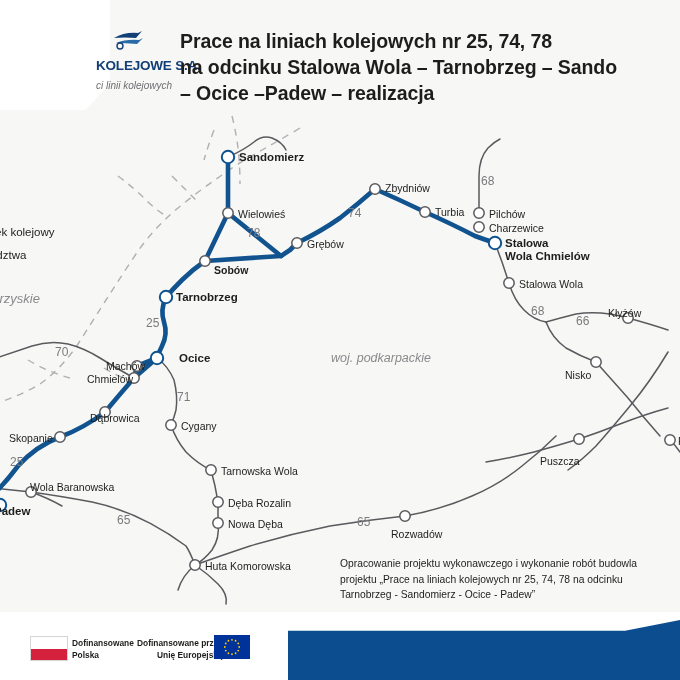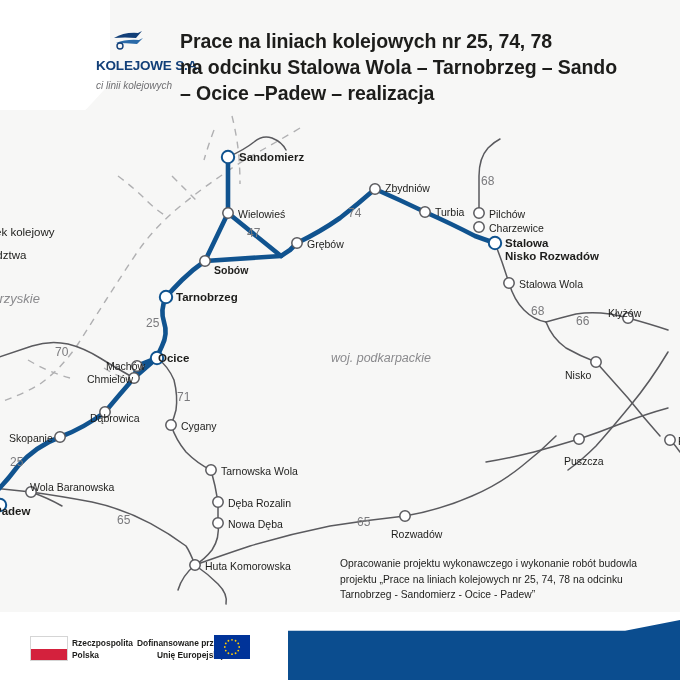"47" div.line-num { text: 47 -> 78 }
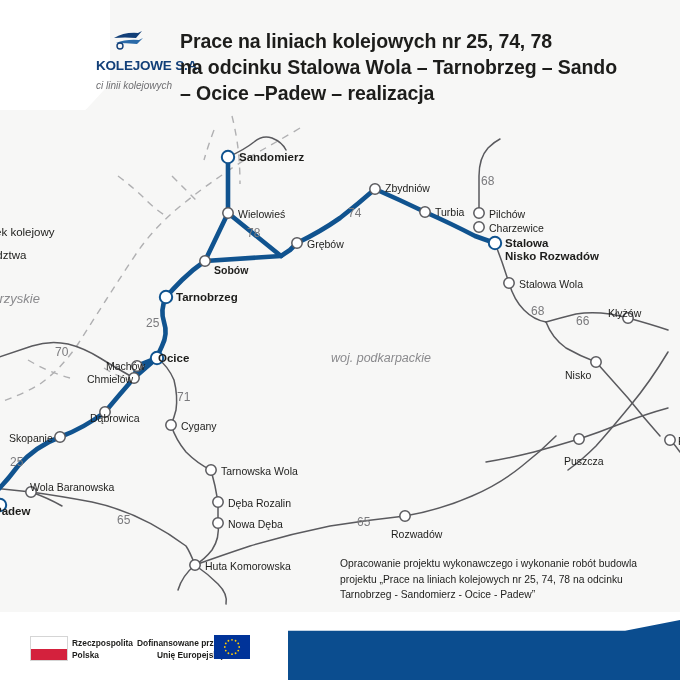"Nisko Rozwadów" div { text: Nisko Rozwadów -> Wola Chmielów }
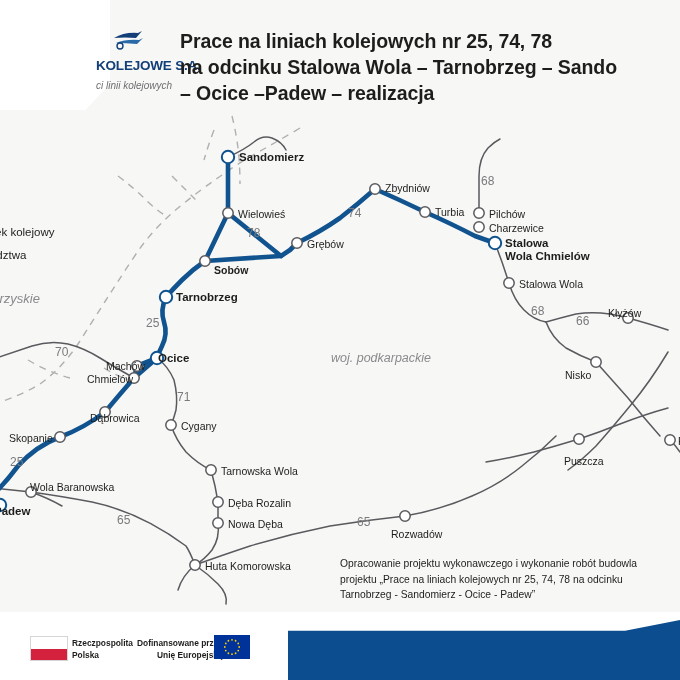"Ocice" div.st-label { left: 158px -> 179px }
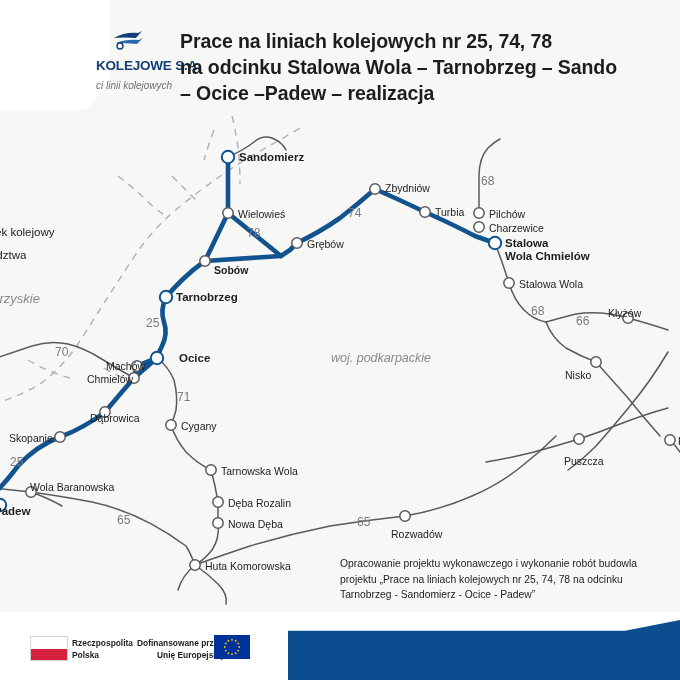"Puszcza" div.st-label { left: 564px -> 540px }
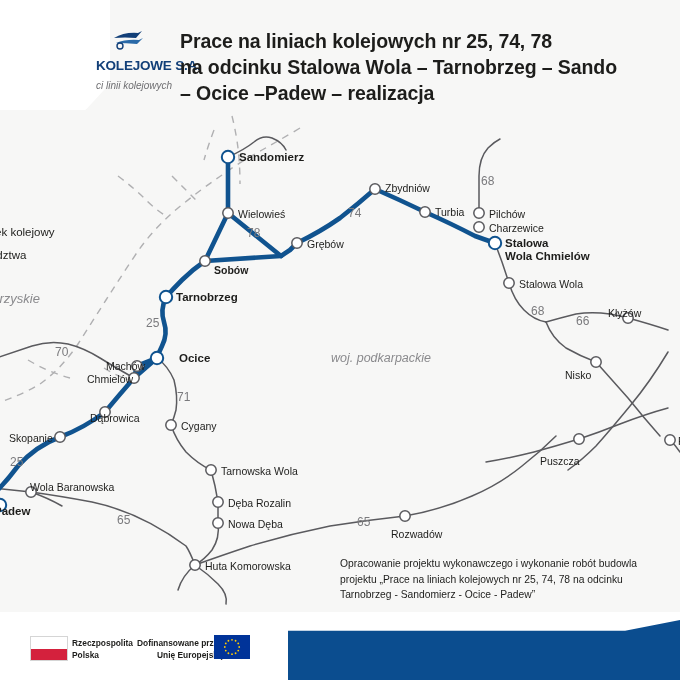"Rzeczpospolita" div { text: Rzeczpospolita -> Dofinansowane }
